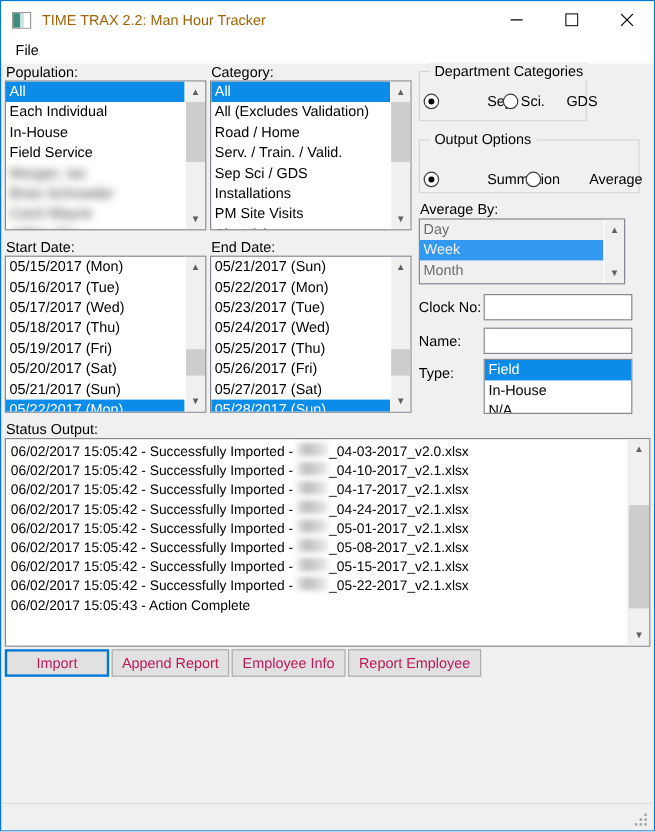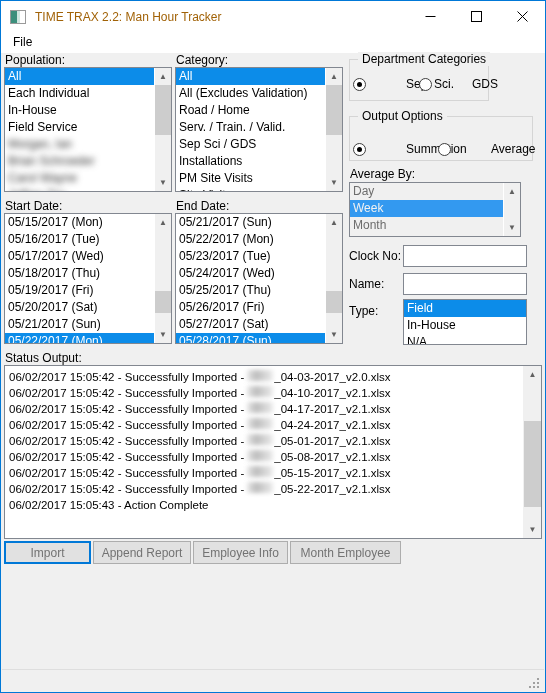"Import" .btn { color: #737373 -> #be185d }
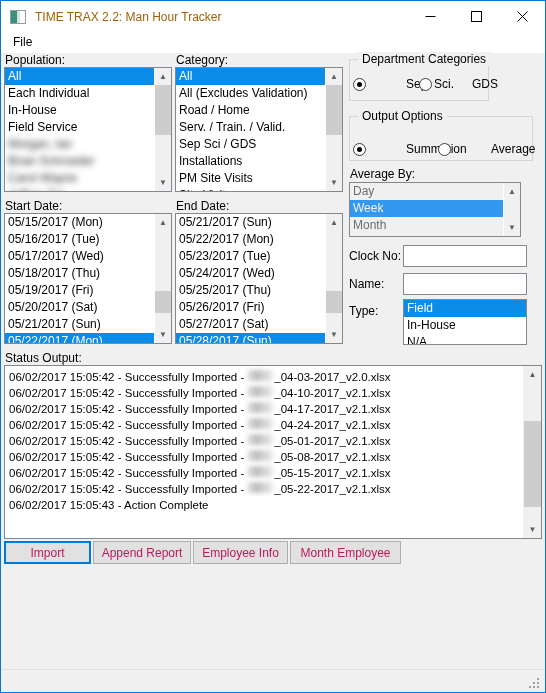"Month Employee" div.btn { text: Month -> Report }
